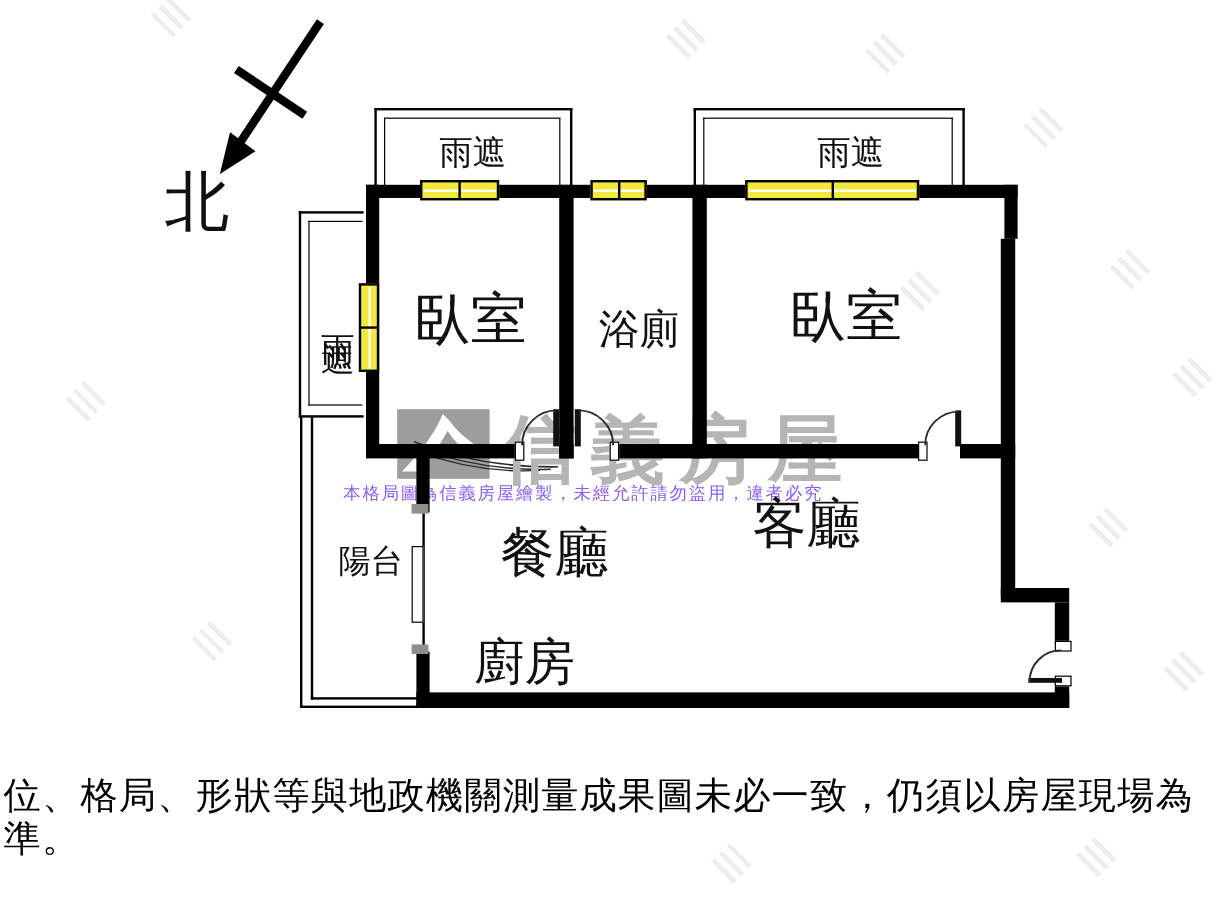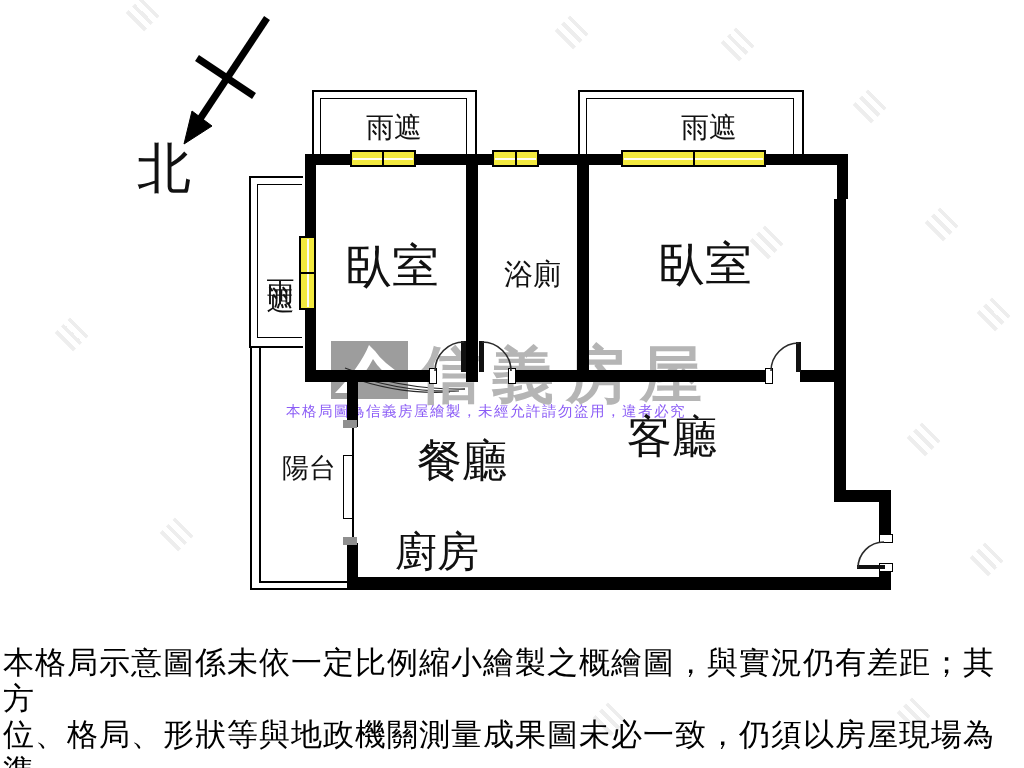"浴廁" div.room-label { font-size: 29px -> 34px }
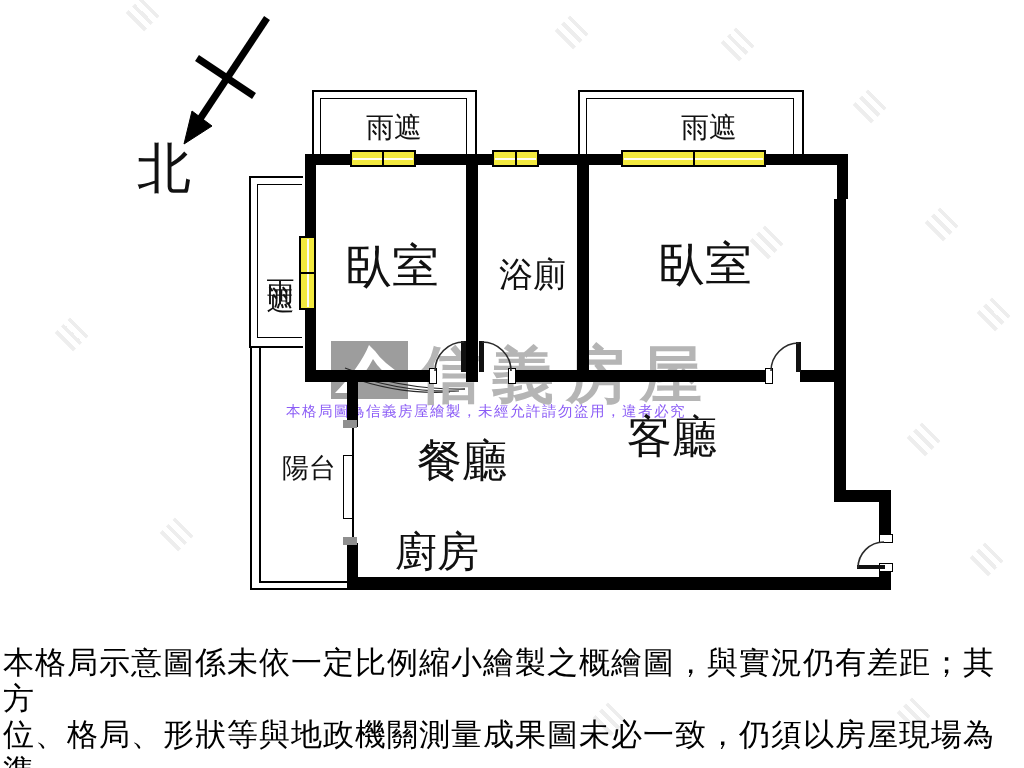"本格局示意圖係未依一定比例縮小繪製之概繪圖，與實況仍有差距；其方" div { html: <div>本格局示意圖係未依一定比例縮小繪製之概繪圖，與實況仍有差距；其方</div> -> none }
